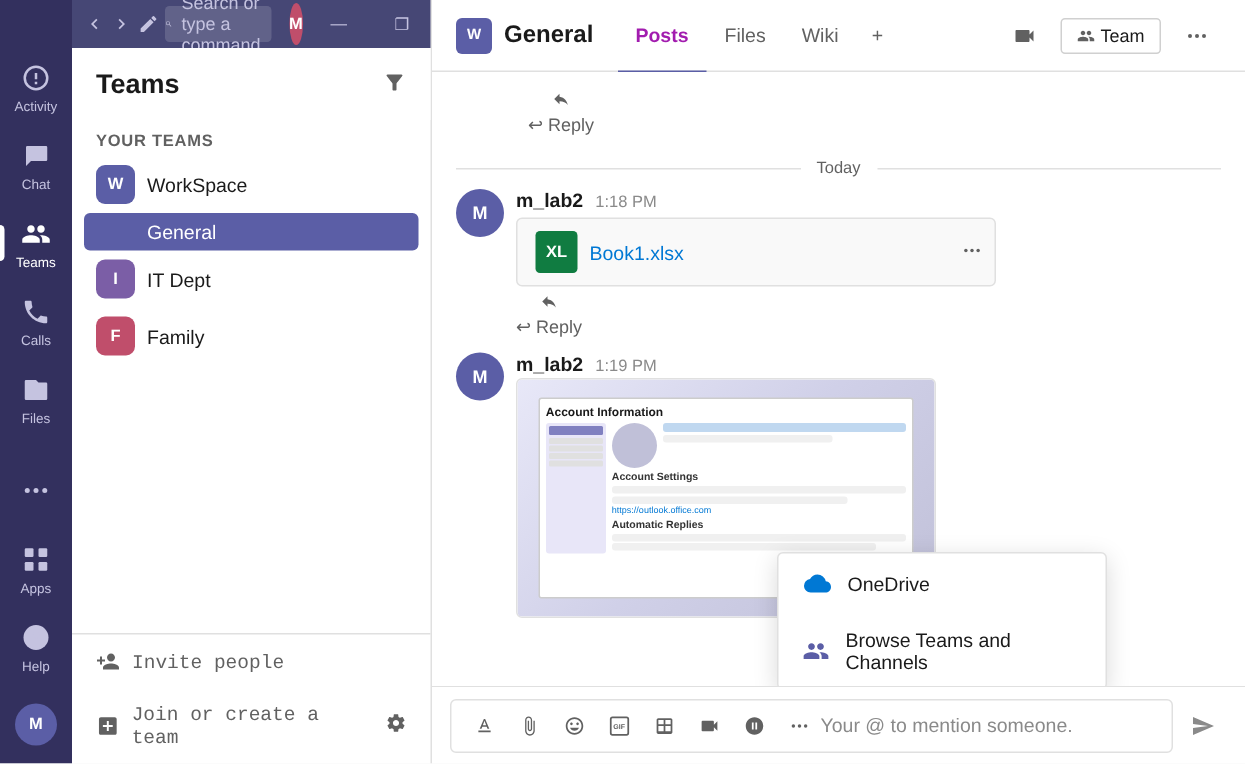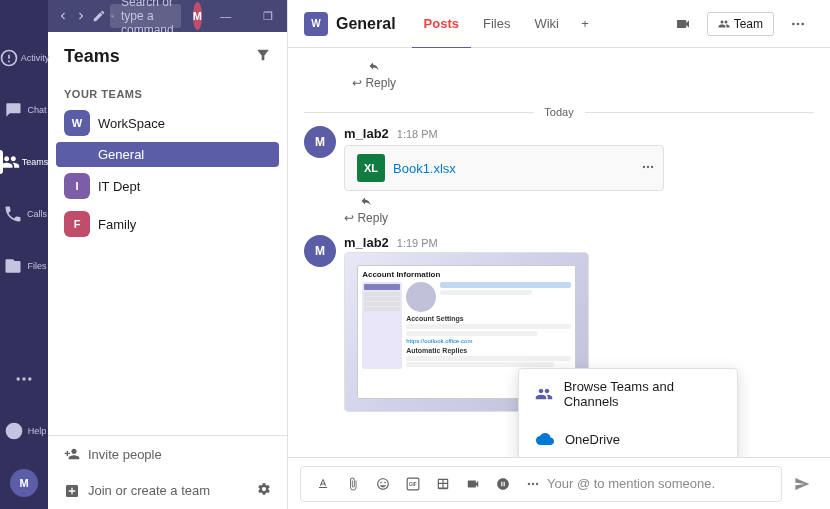"Posts" .channel-tab.active { color: #ef4444 -> #a21caf }
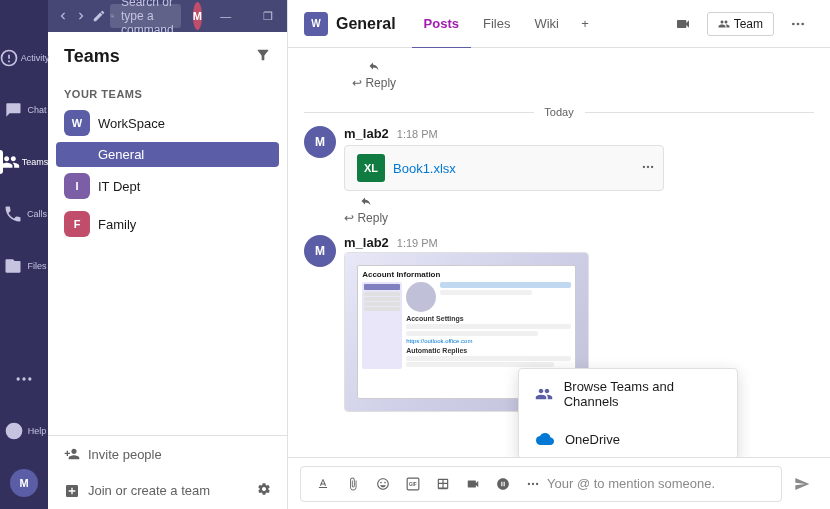"Activity" .nav-icon-item { flex-direction: row -> column }
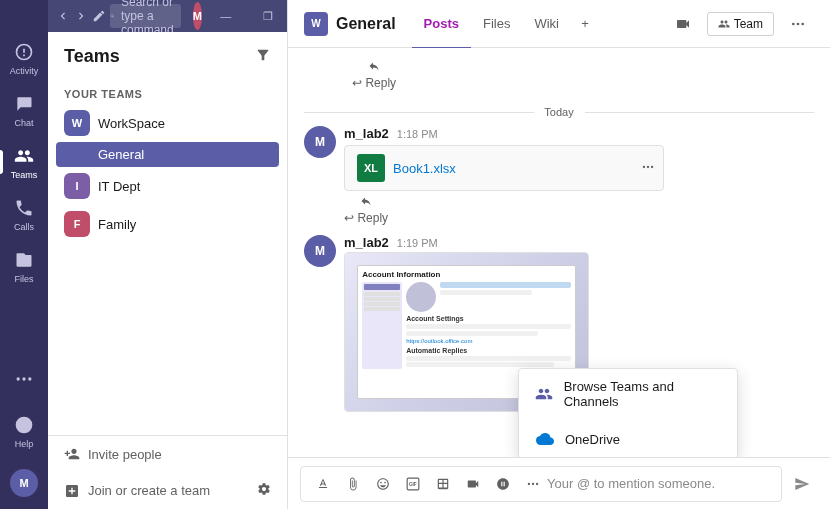"Account Information" .screenshot-preview { width: 245px -> 280px }
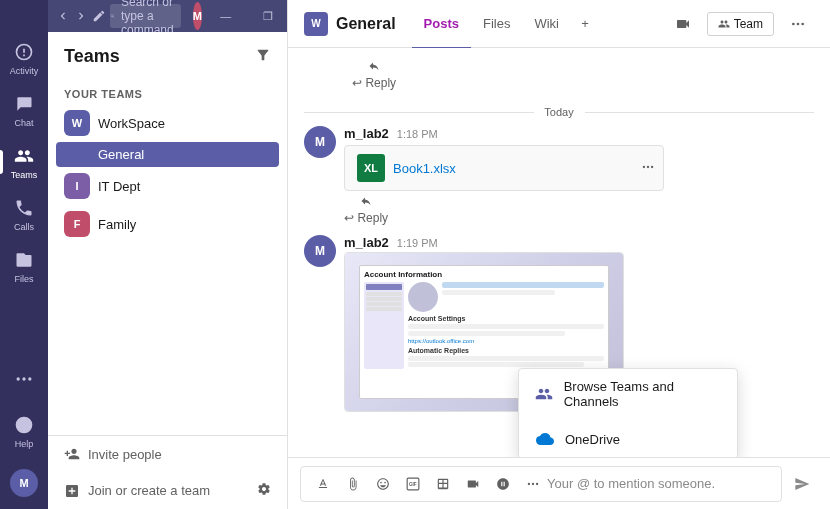"Apps" div.nav-icon-item { html: none -> <div> <div> <svg> <rect></rect> <rect></rect> <rect></rect> <rect></rect> </svg> </div> <span>Apps</span> </div> }
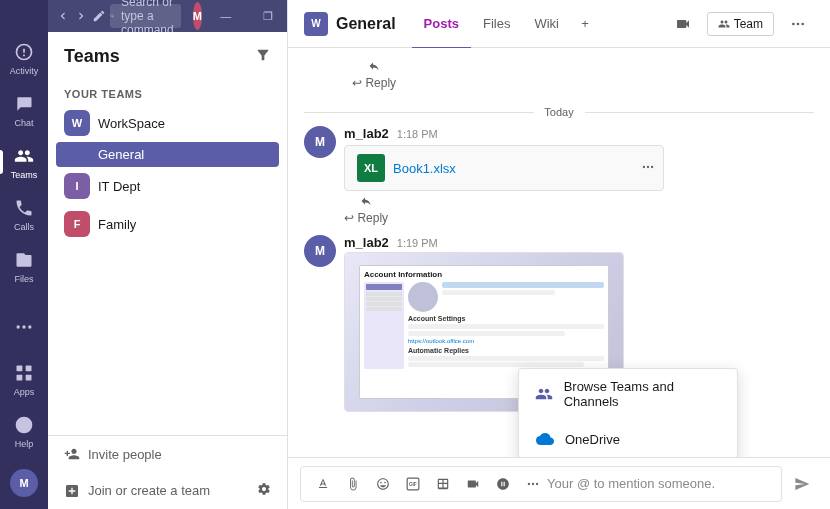"Browse Teams and Channels" div.dropdown-item { order: before "OneDrive" -> after "OneDrive" }
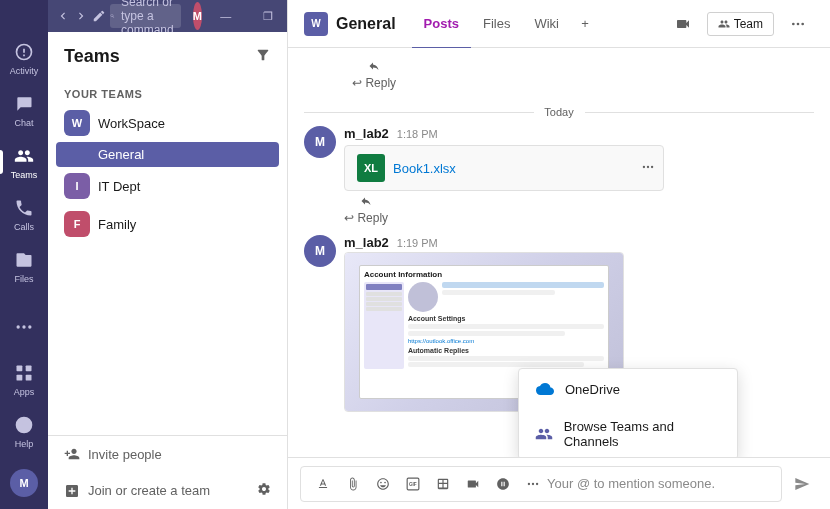"Invite people" .teams-bottom-item { font-family: none -> Liberation Mono, monospace }
